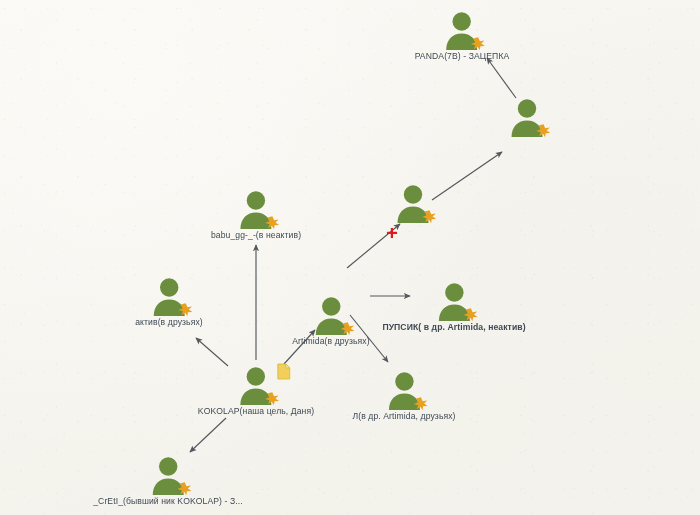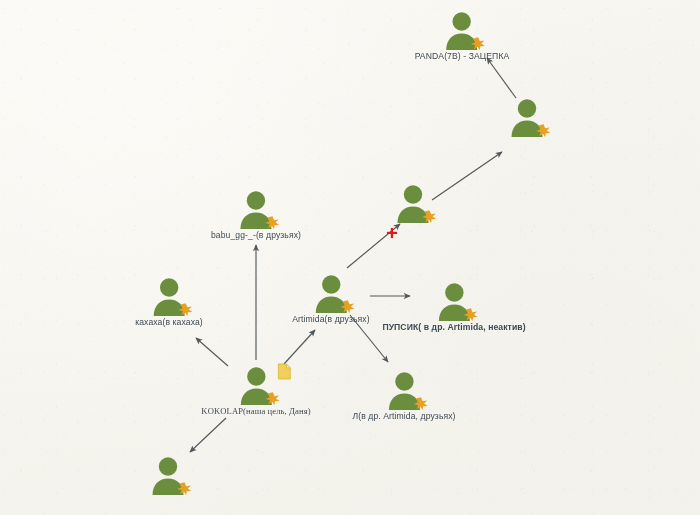"babu_gg-_-(в друзьях)" div.node-label { text: друзьях -> неактив }
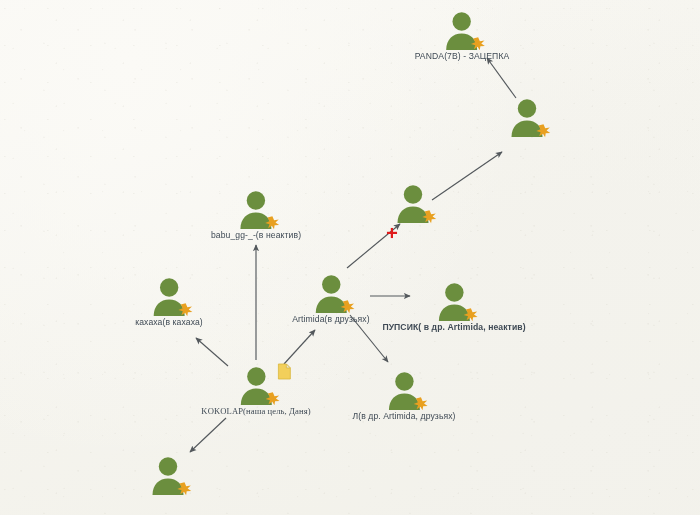"кахаха(в кахаха)" div.node-label { text: кахаха(в кахаха -> актив(в друзьях }
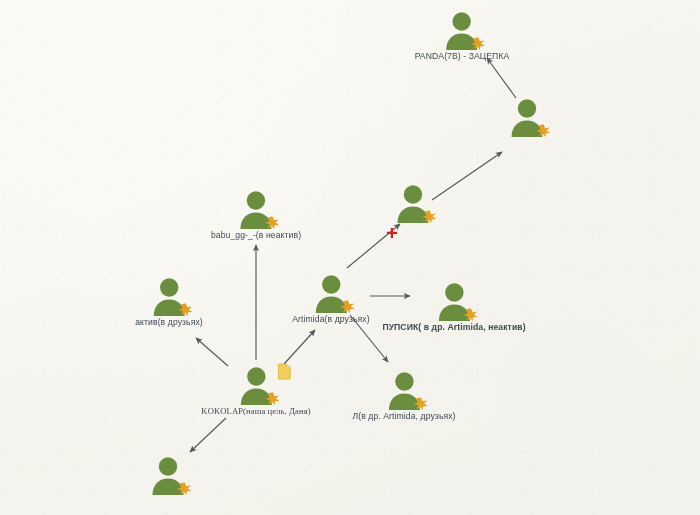"Artimida(в друзьях)" div.node { top: 273px -> 295px }
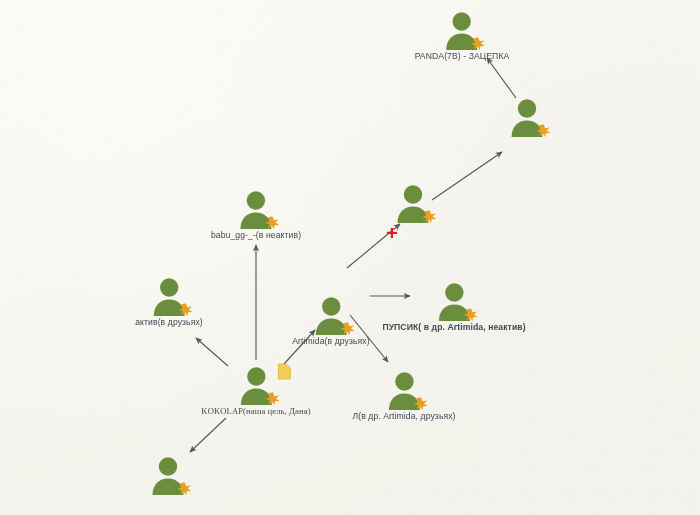"KOKOLAP(наша цель, Даня)" div.node { font-family: Liberation Serif, serif -> none }
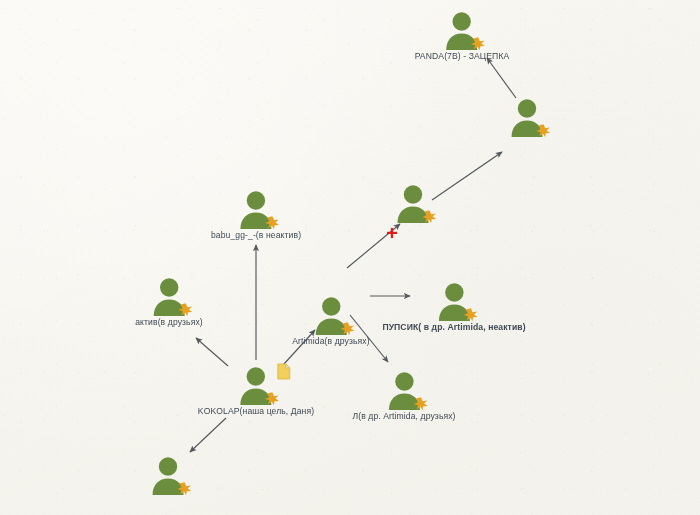"_CrEtI_(бывший ник KOKOLAP) - З..." div.node-label { html: none -> <div>_CrEtI_(бывший ник KOKOLAP) - З...</div> }
